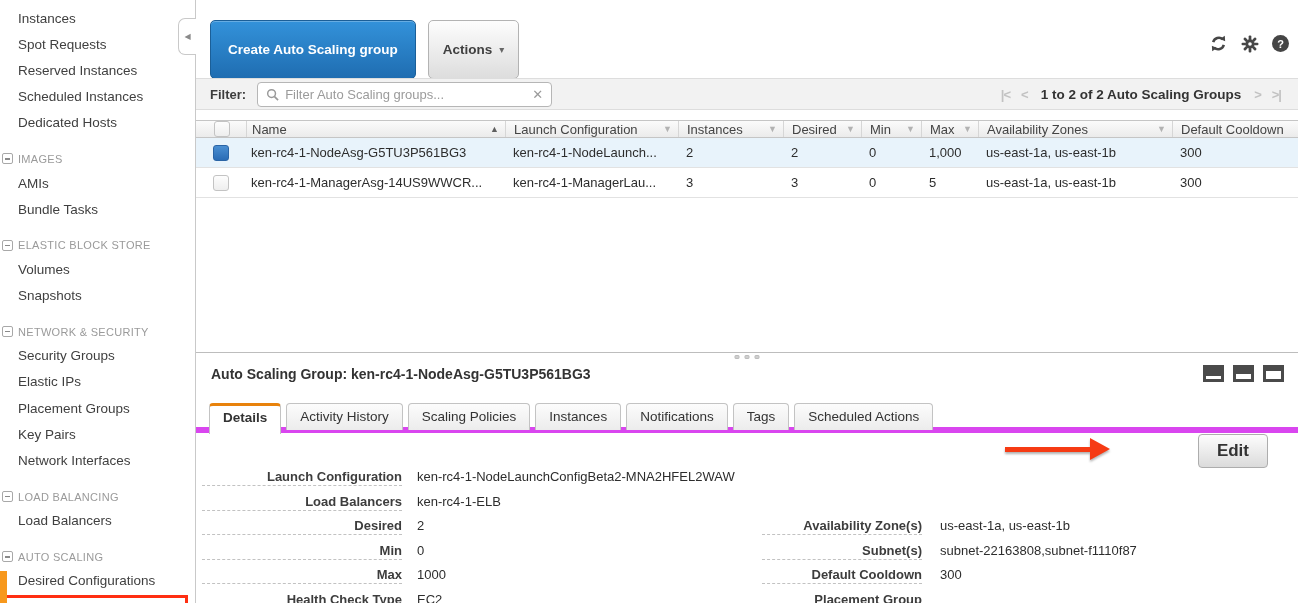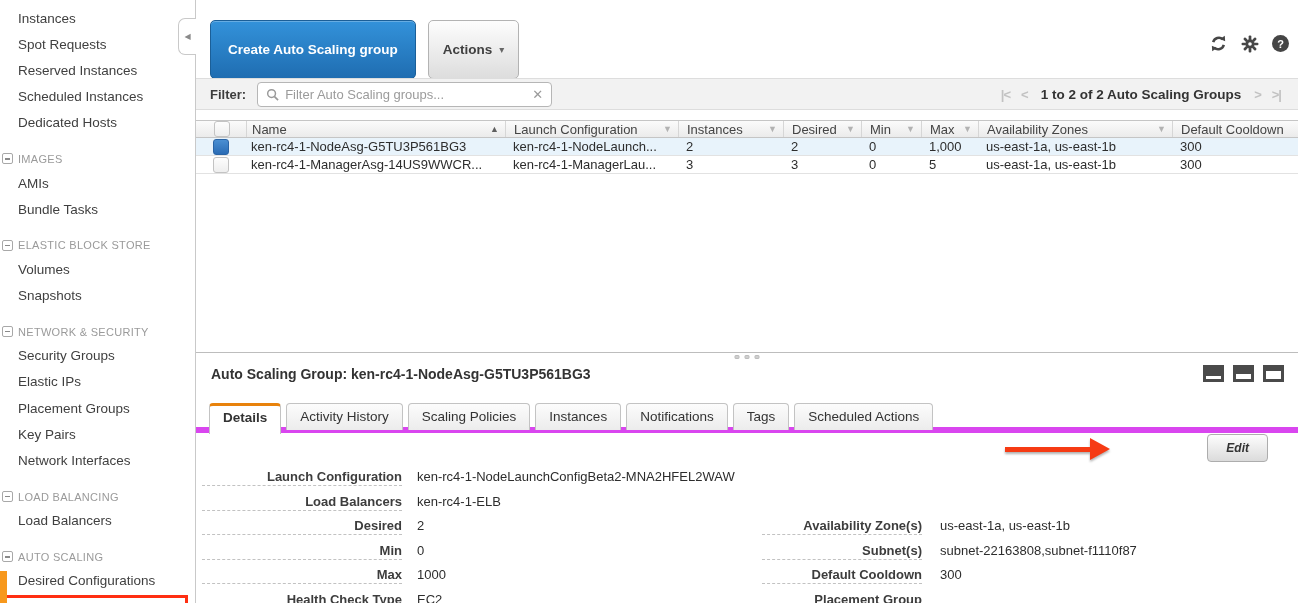"ken-rc4-1-NodeAsg-G5TU3P561BG3" .row { height: 18px -> 30px }
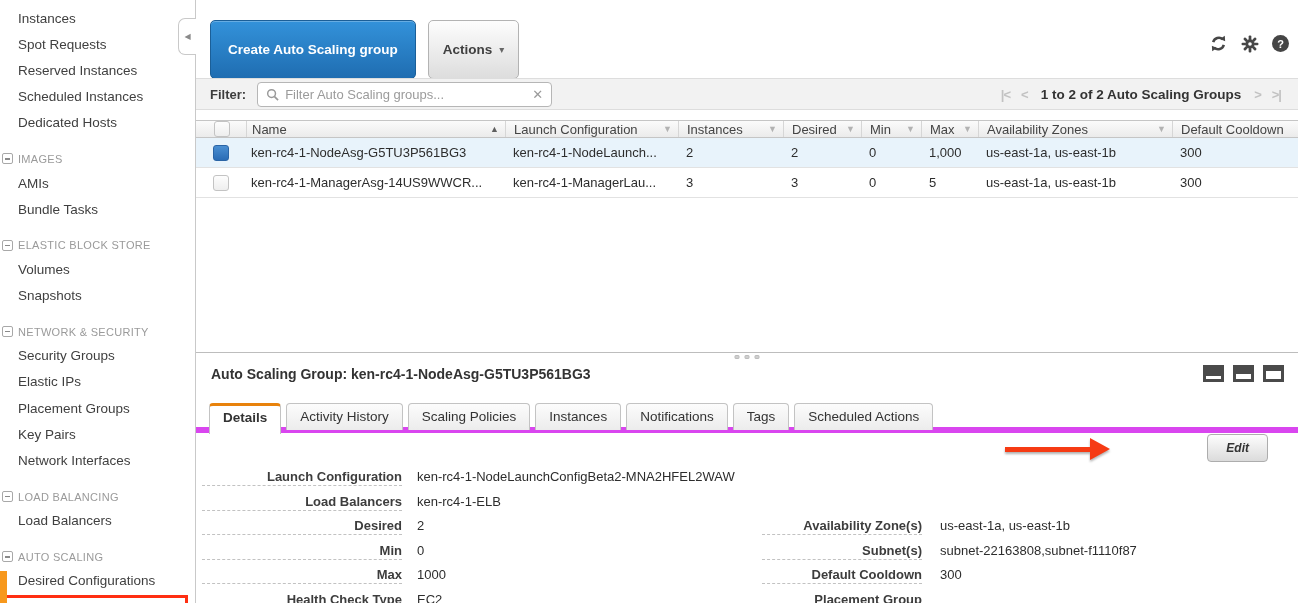"Edit" .edit-btn { font-size: 12px -> 17px; font-style: italic -> none }
